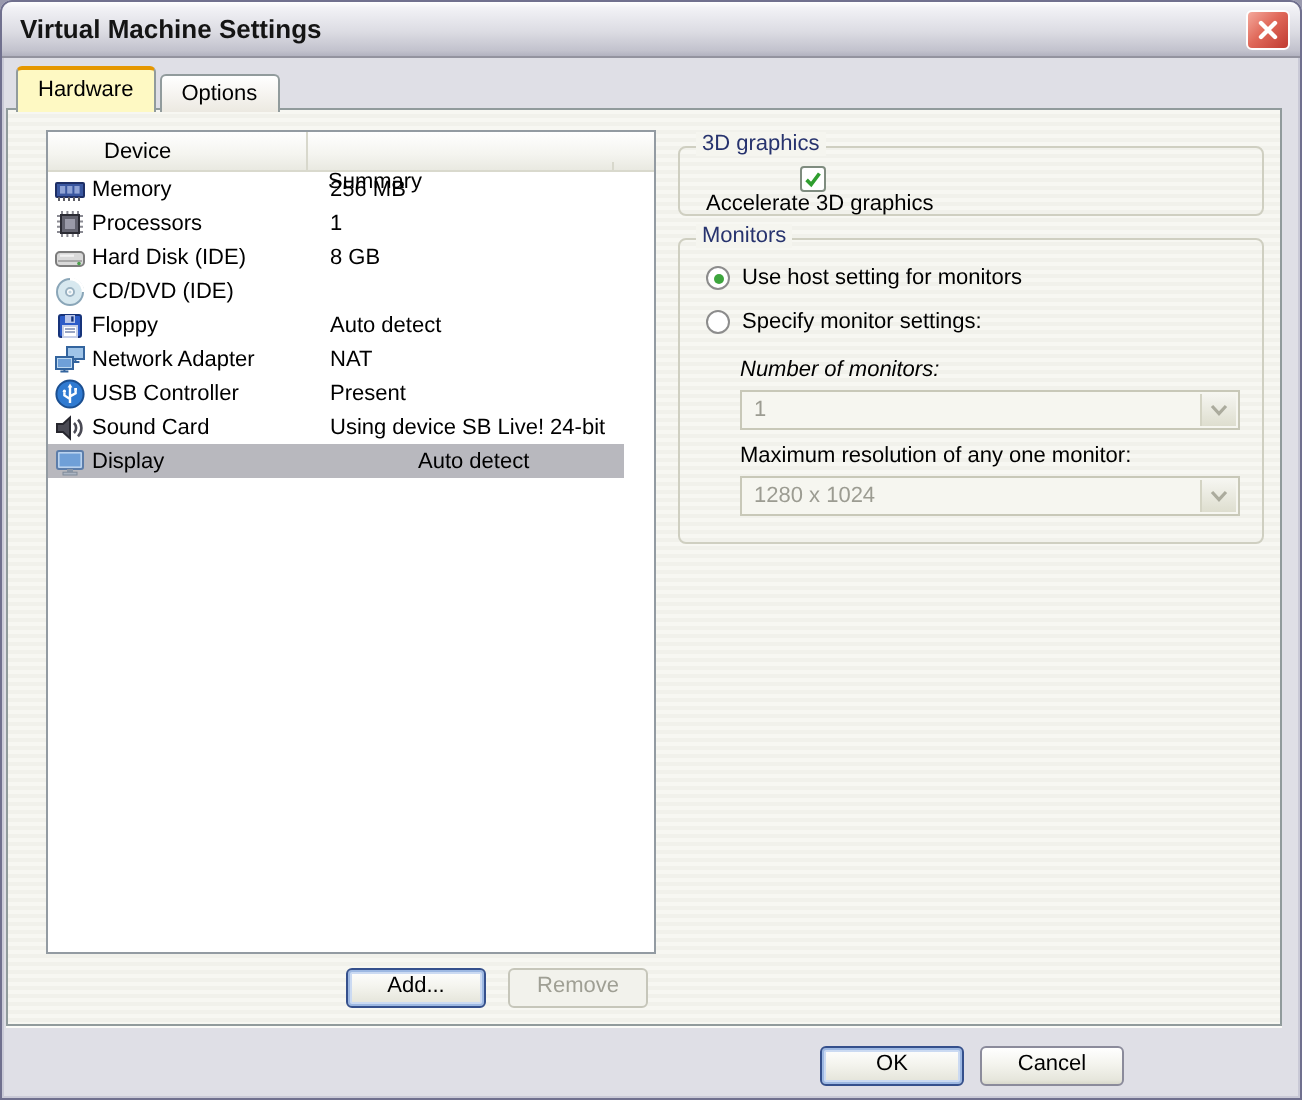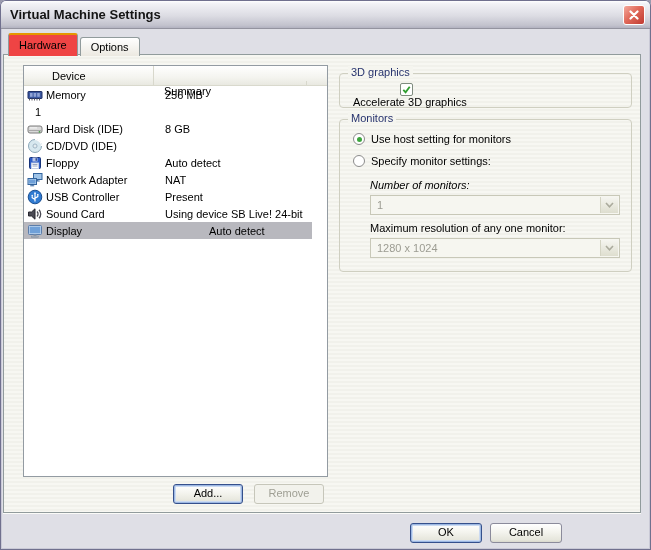"Hardware" .tab.active { background: #ef4444 -> #fef9c3 }
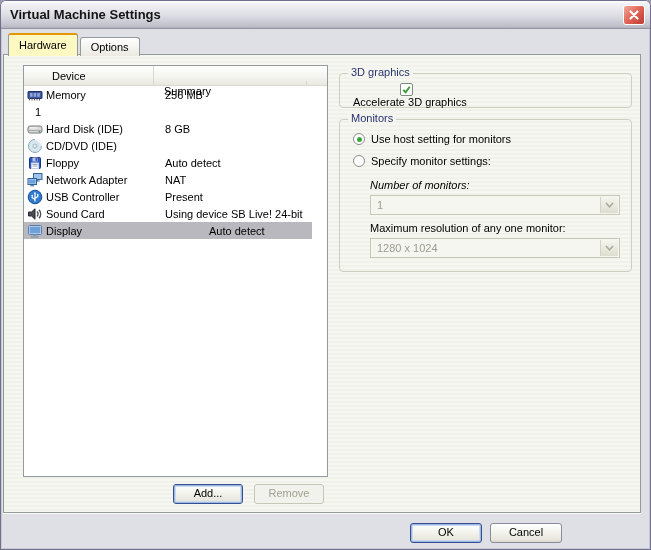"Processors" span.cell-device { html: none -> <span> <svg> <path></path> <rect></rect> <rect></rect> </svg> <span>Processors</span> </span> }
